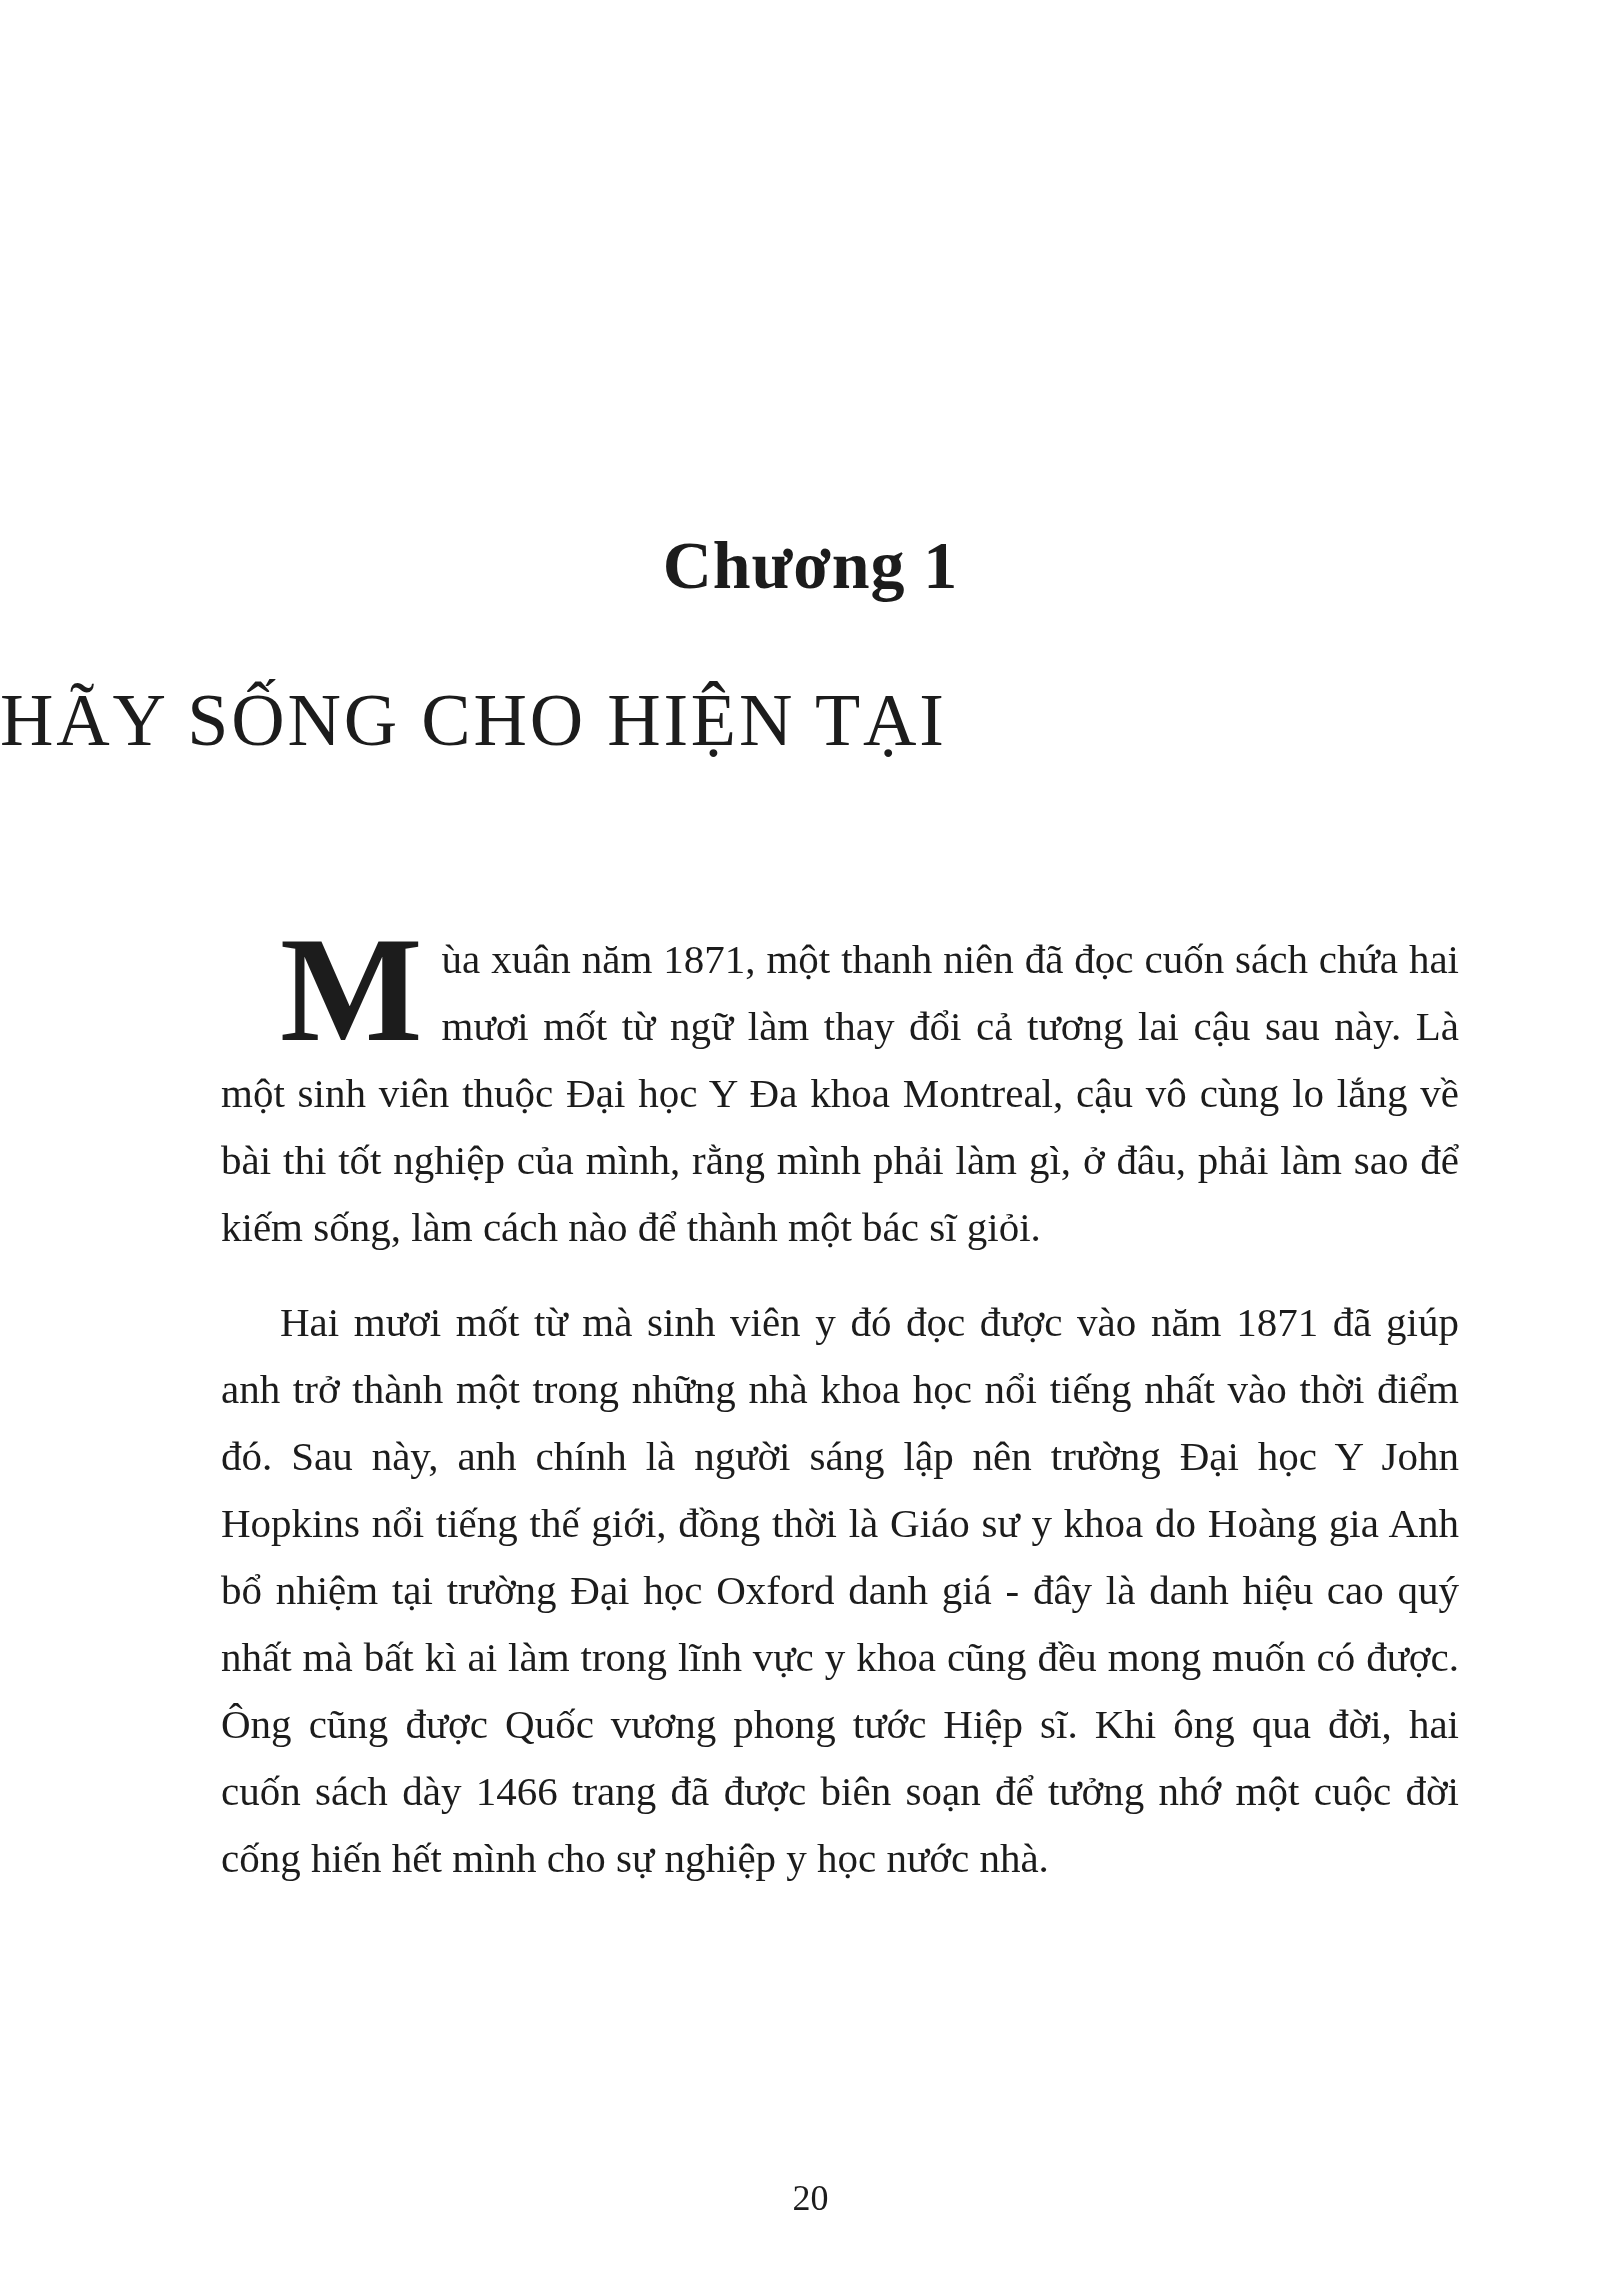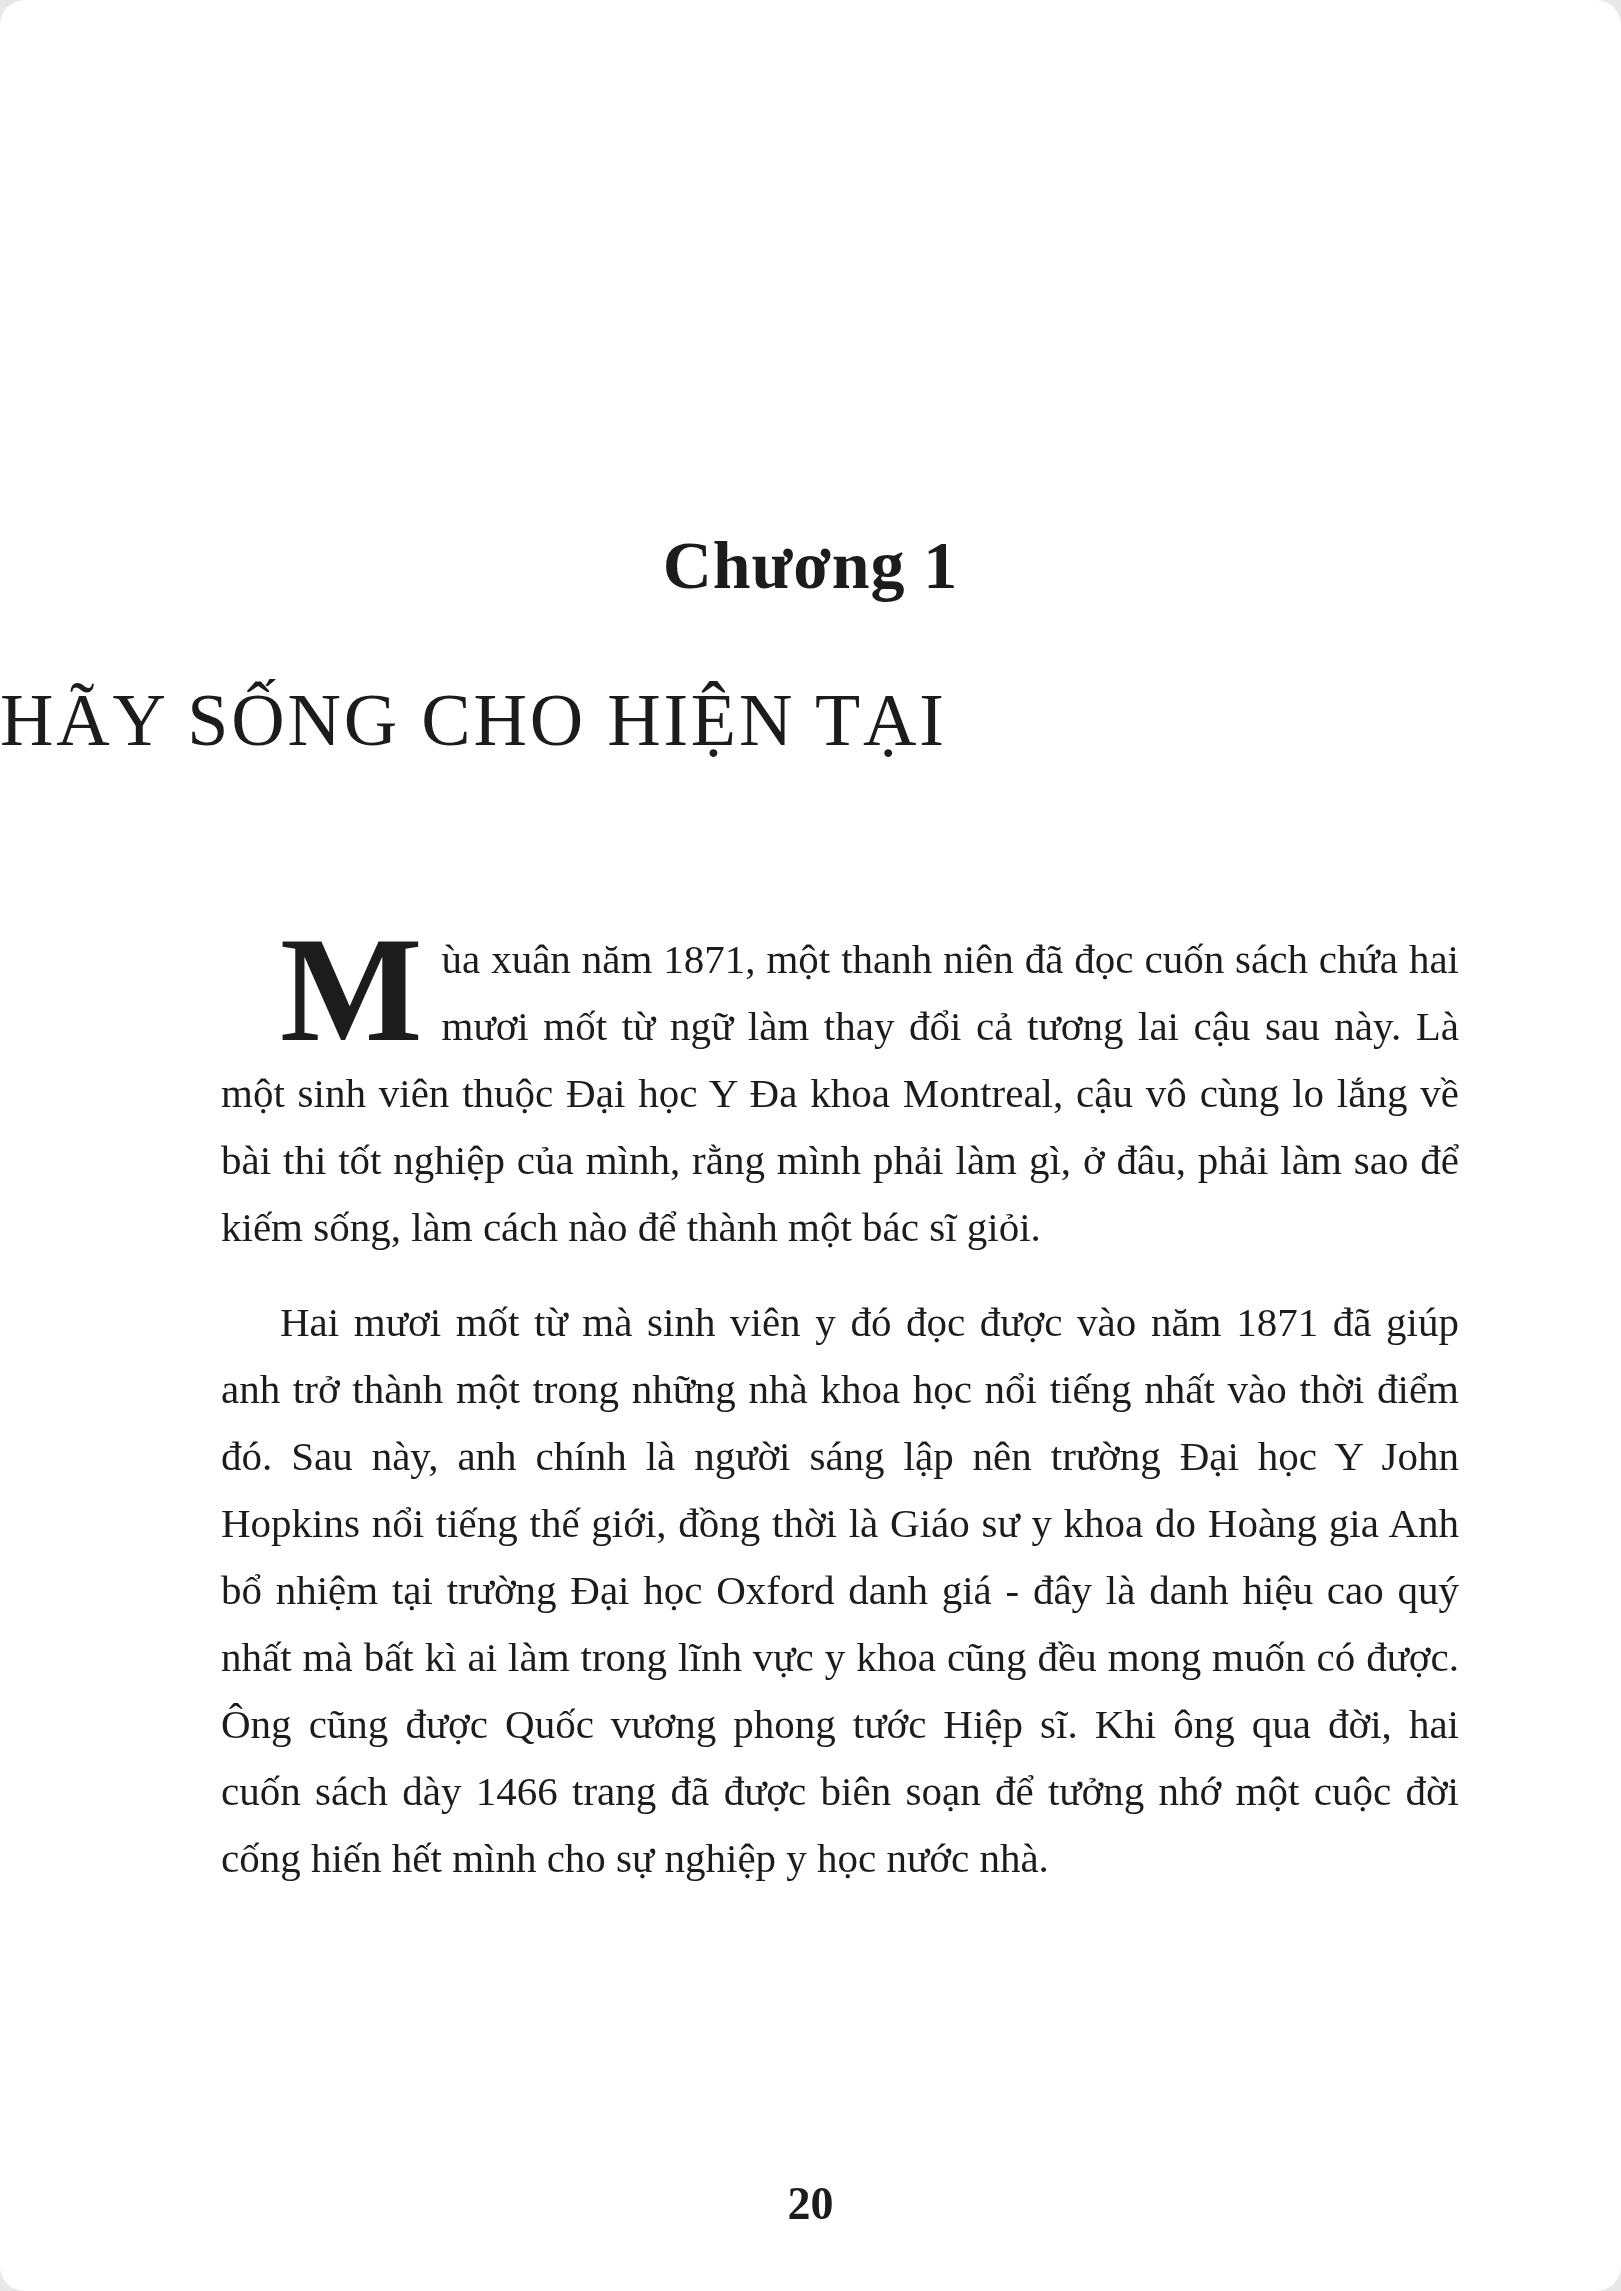"Chương 1" .page { border-radius: 25px -> none }
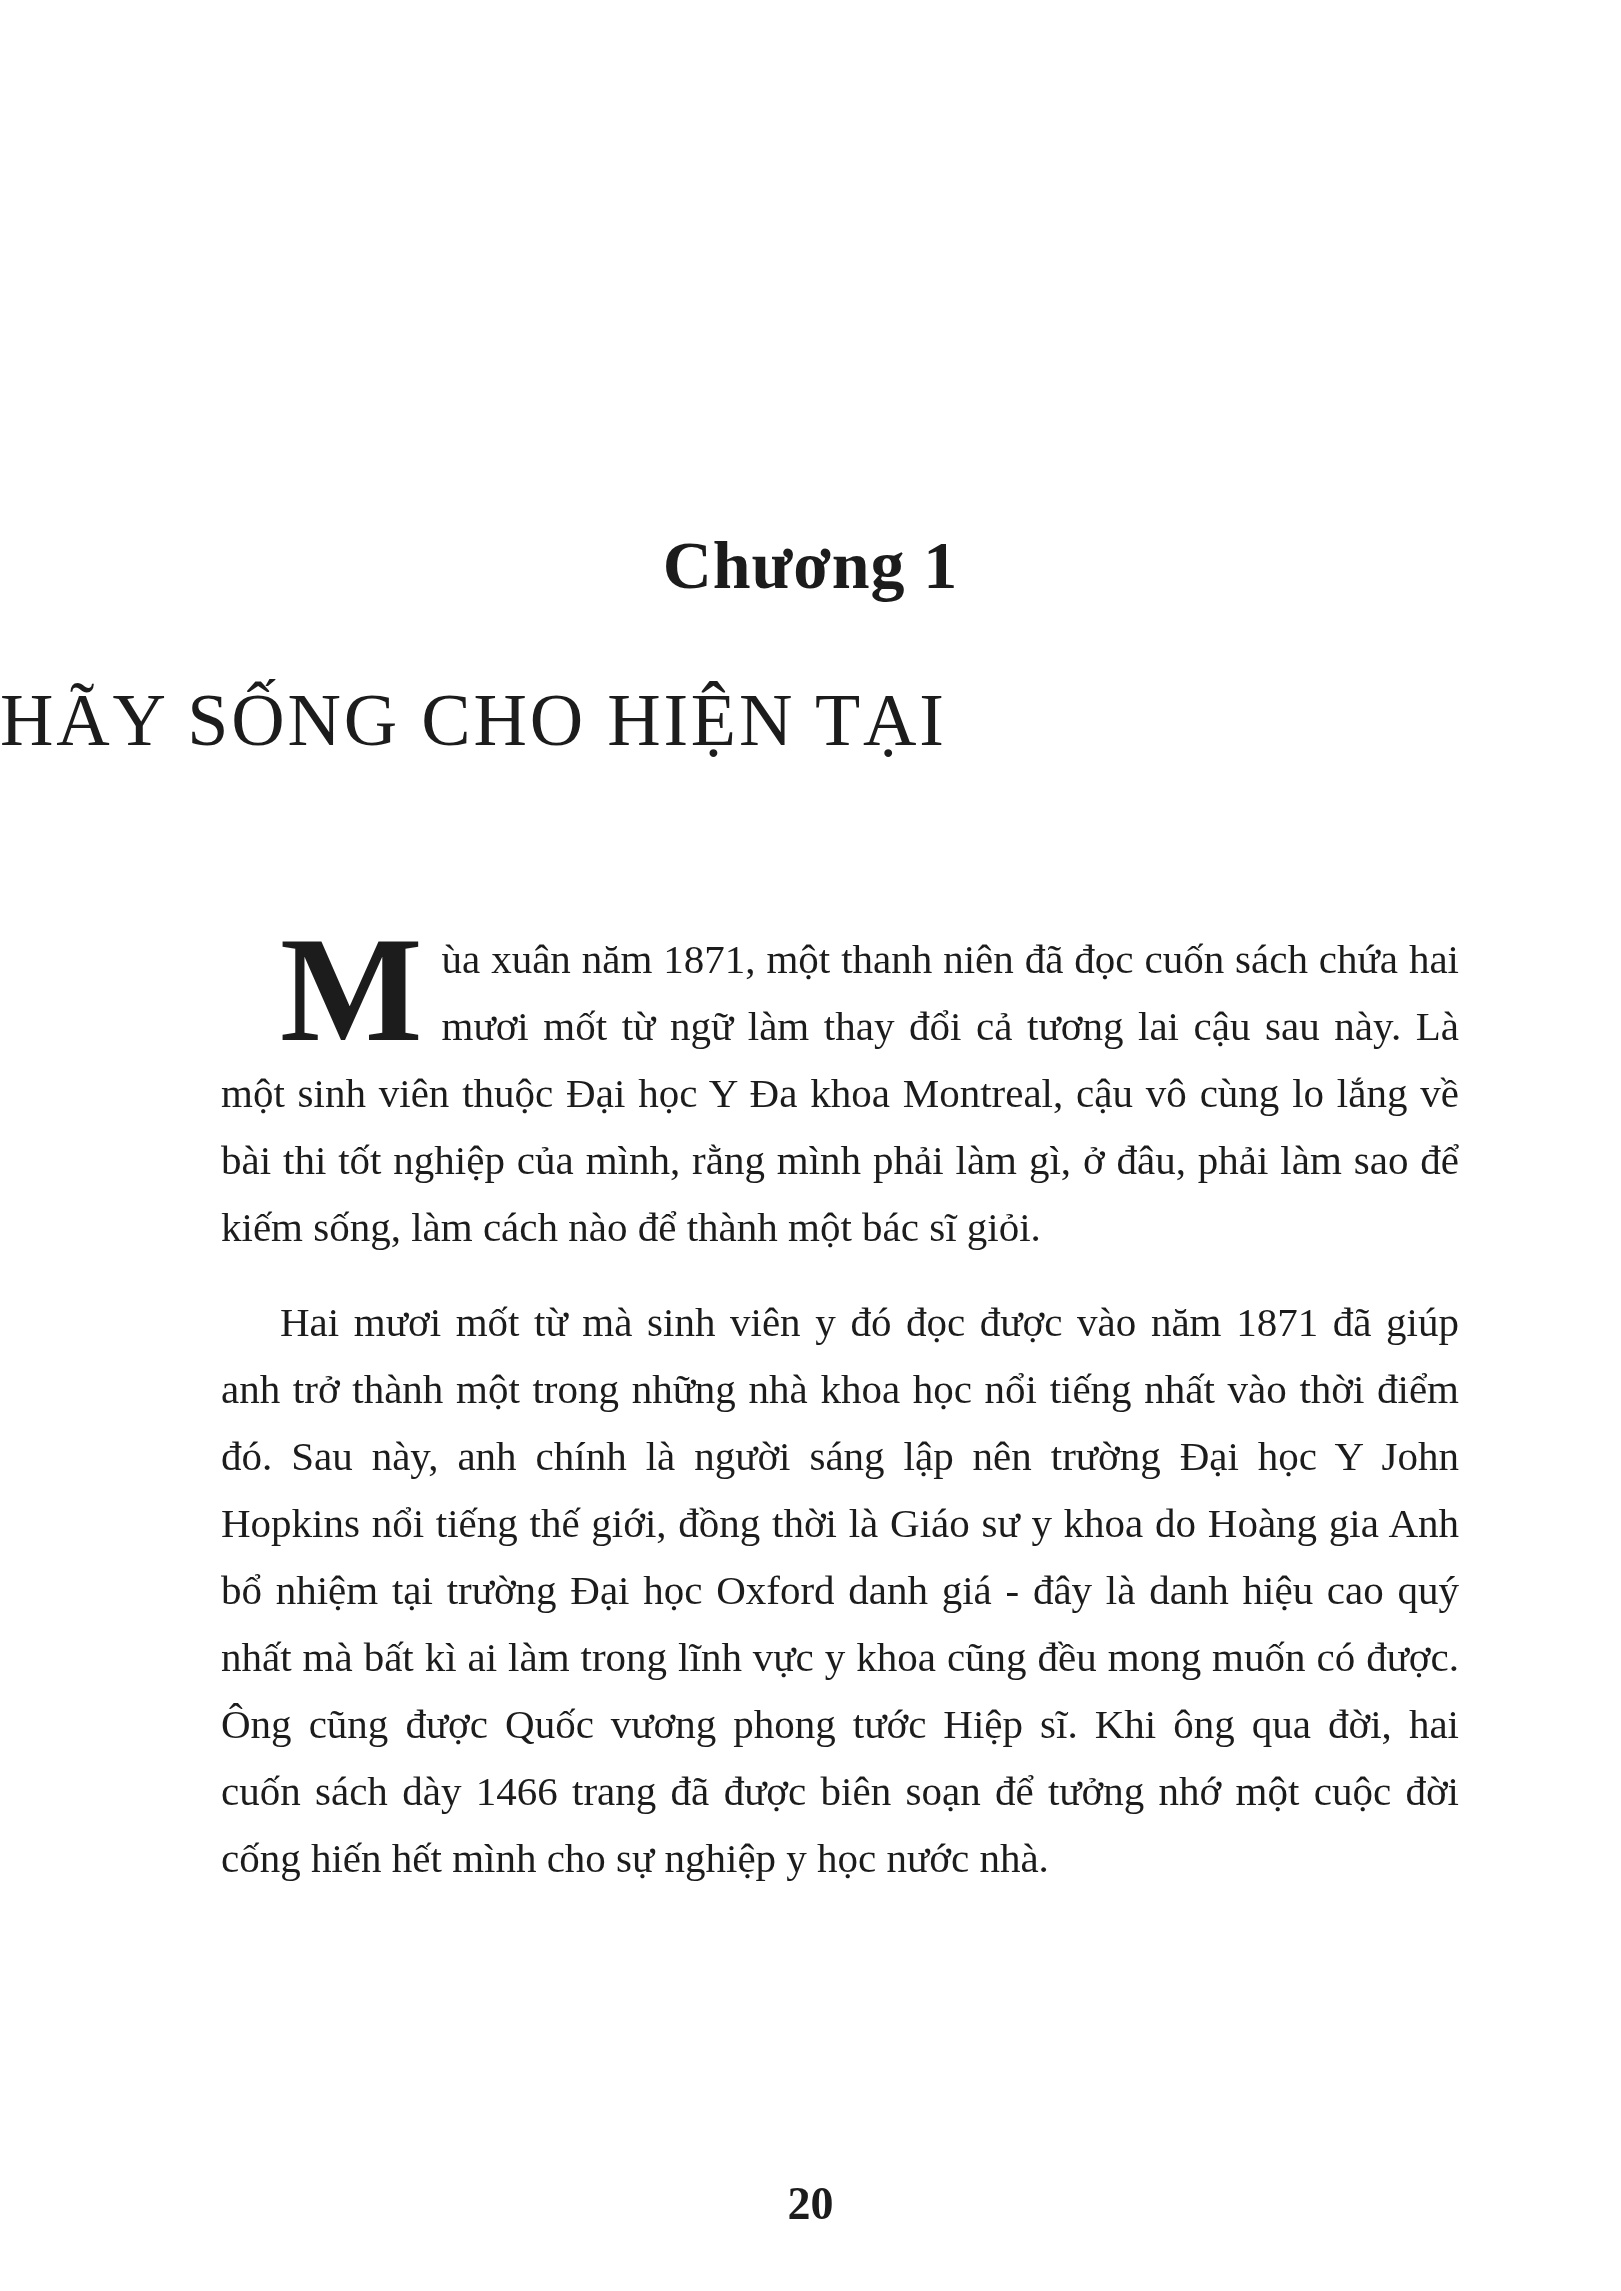"20" .page-number { font-size: 46px -> 36px; font-weight: bold -> none }
